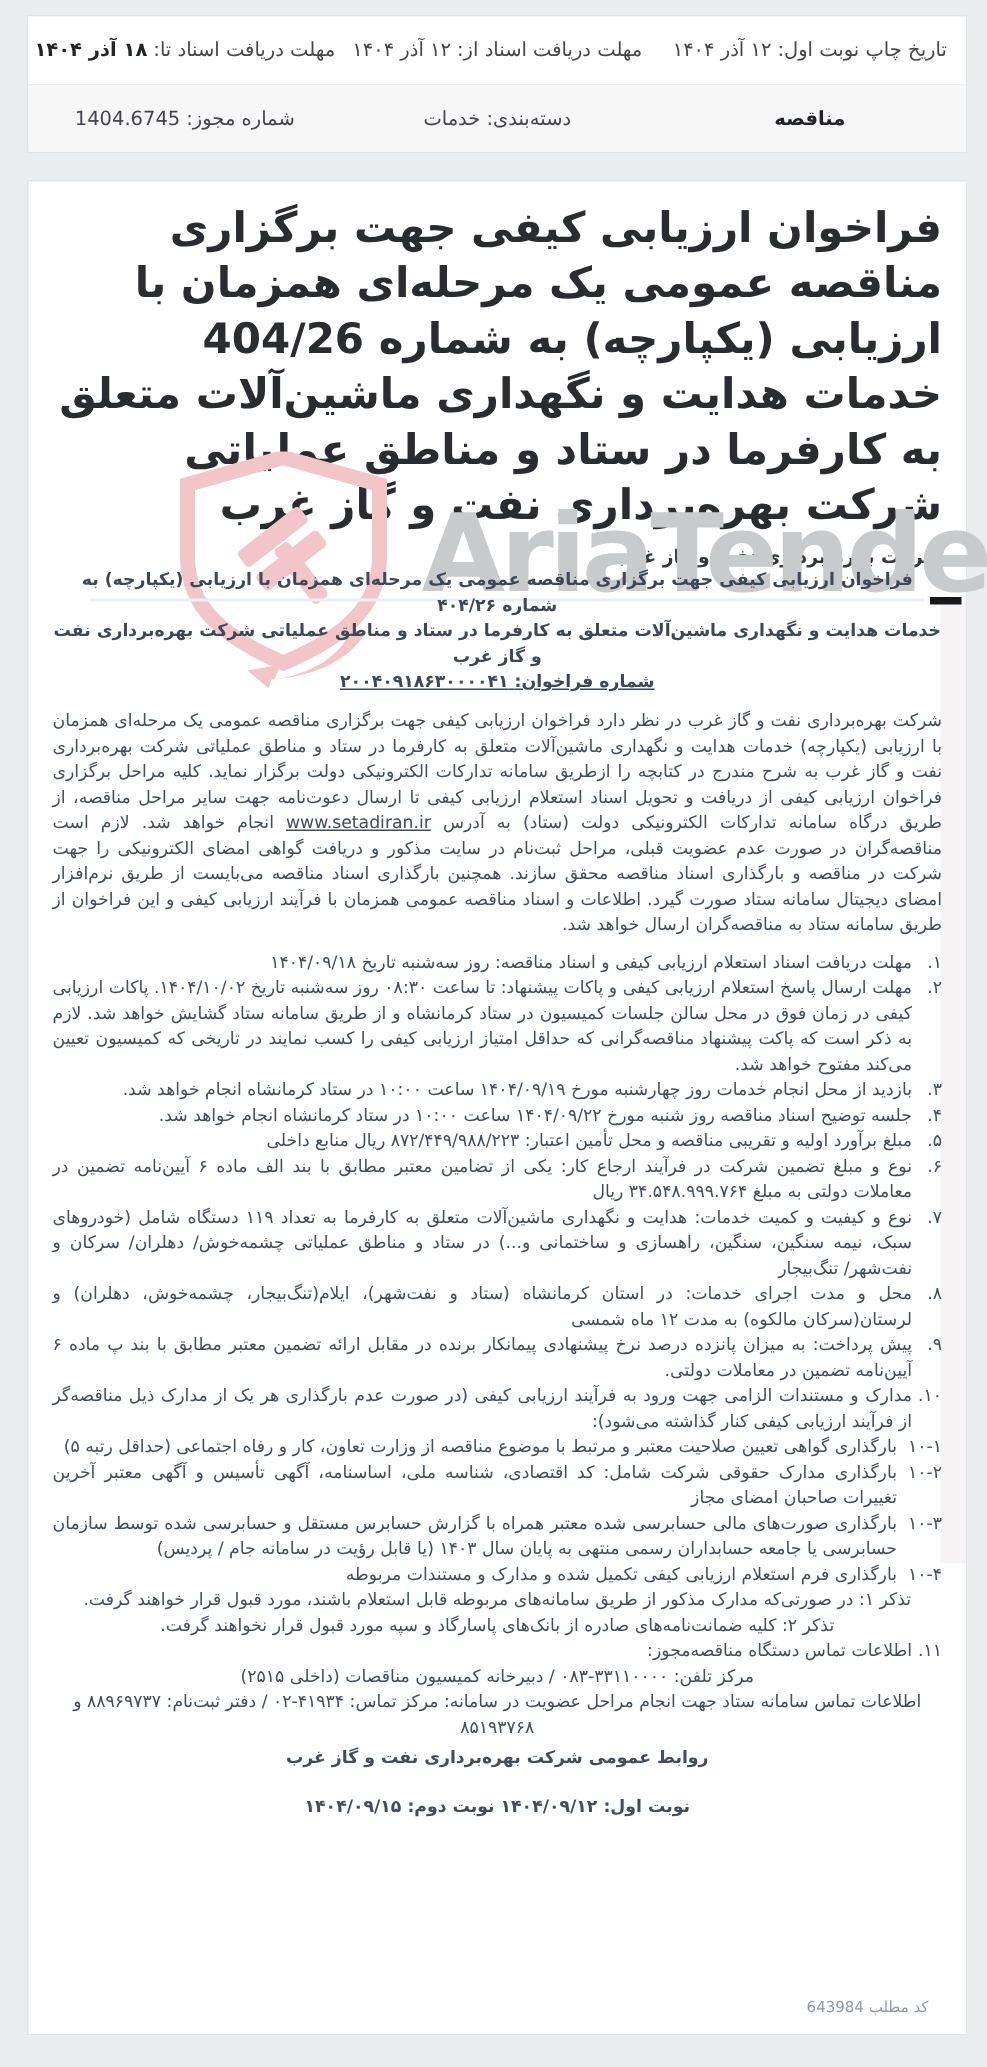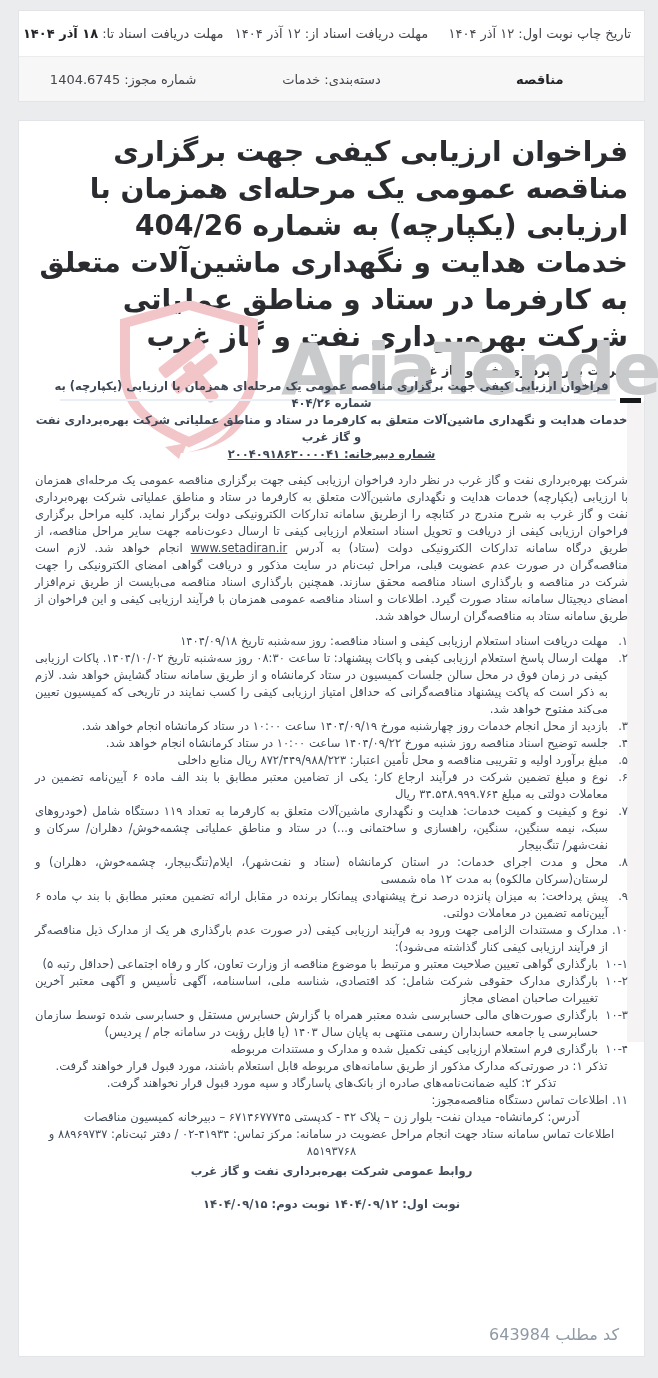"شماره دبیرخانه:" span { text: دبیرخانه -> فراخوان }
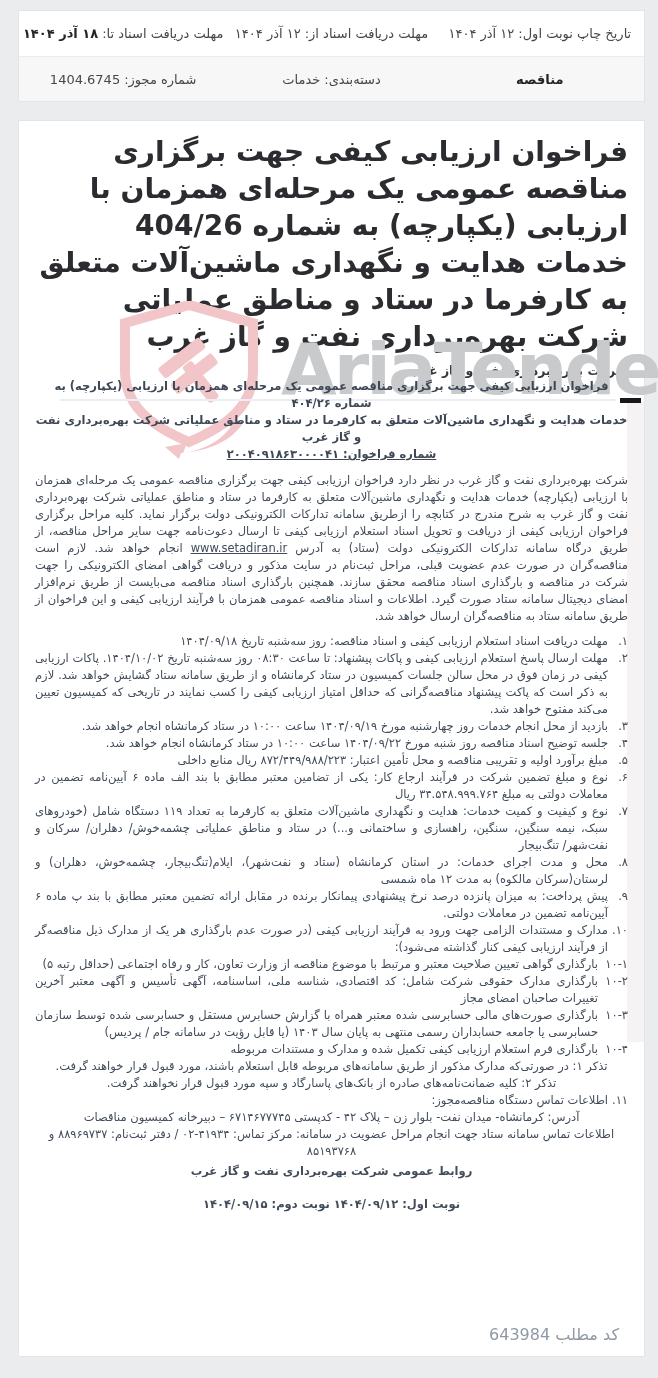"مرکز تلفن: ۳۳۱۱۰۰۰۰-۰۸۳ / دبیرخانه" p.line { html: none -> <p>مرکز تلفن: ۳۳۱۱۰۰۰۰-۰۸۳ / دبیرخانه کمیسیون مناقصات (داخلی ۲۵۱۵)</p> }
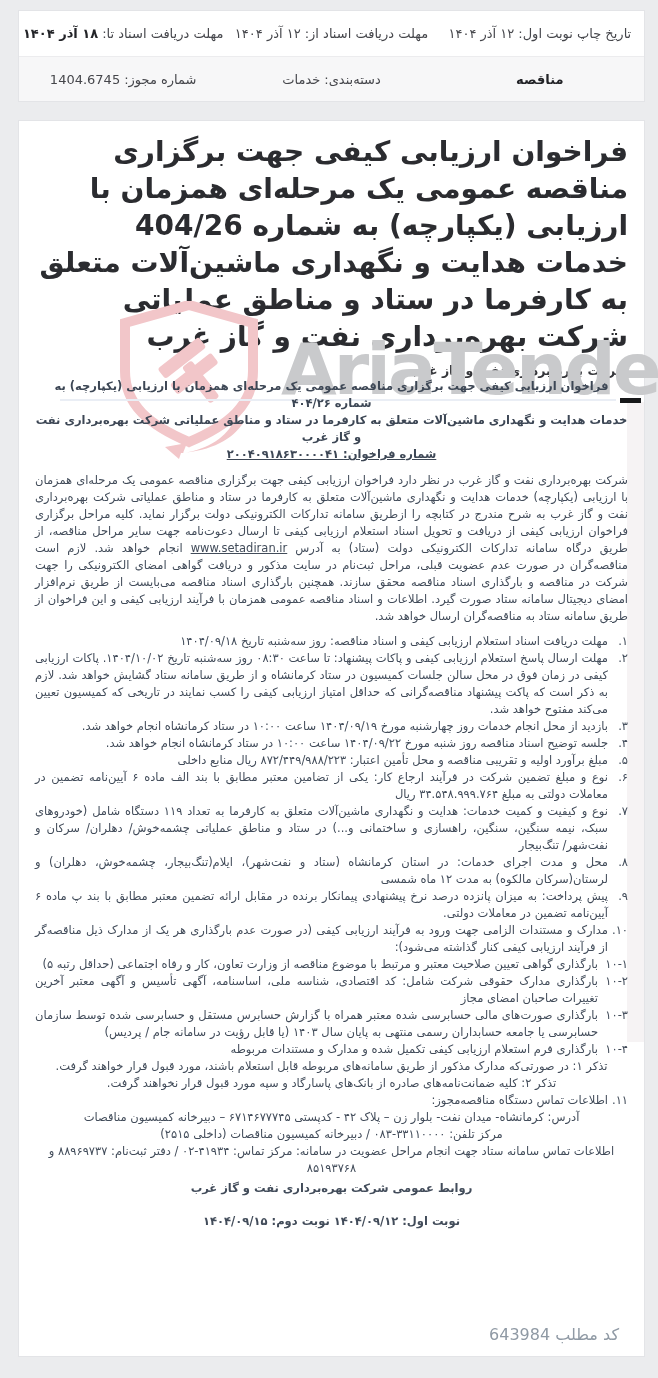"آدرس: کرمانشاه- میدان نفت- بلوار" p.line { html: <p>آدرس: کرمانشاه- میدان نفت- بلوار زن – پلاک ۴۲ - کدپستی ۶۷۱۴۶۷۷۷۴۵ – دبیرخانه کمیسیون مناقصات</p> -> none }
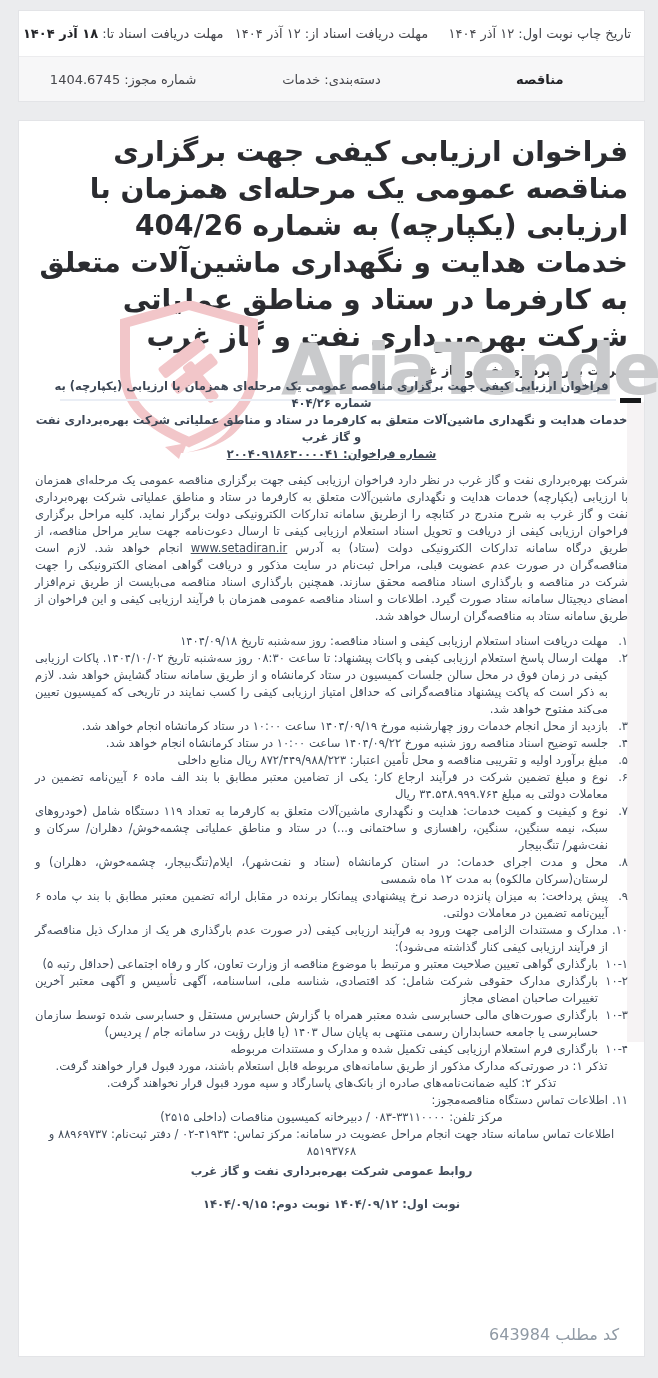"کد مطلب 643984" .post-code { font-size: 16px -> 10px }
